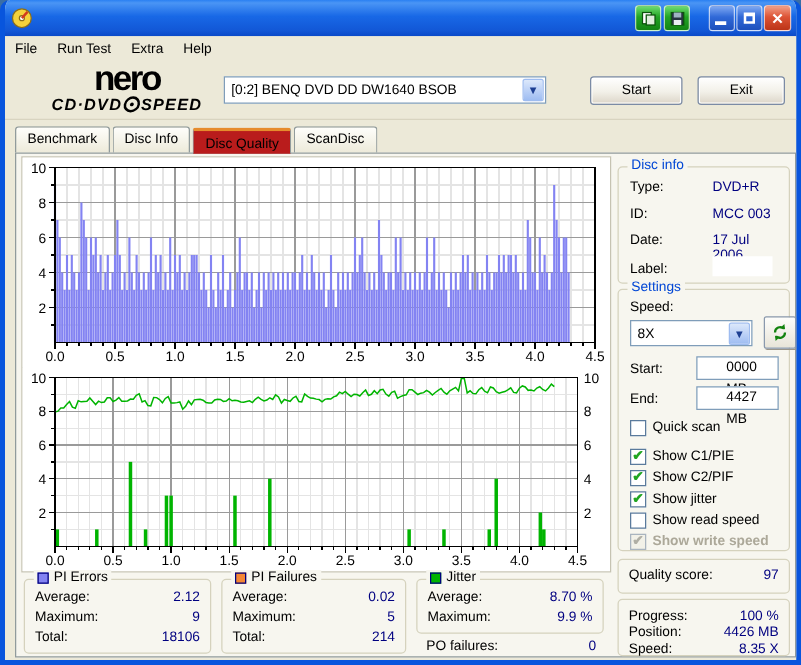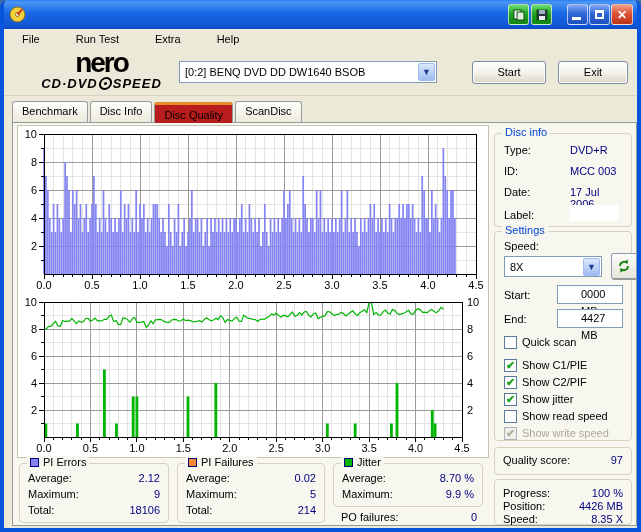"File" .menu-item { padding: 2px 18px -> 2px 8px }
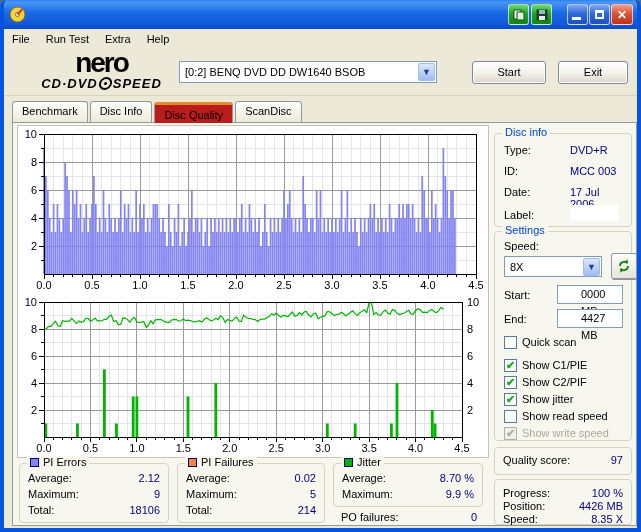"Show write speed" .cb-row.disabled .cb-label { font-weight: none -> bold }
